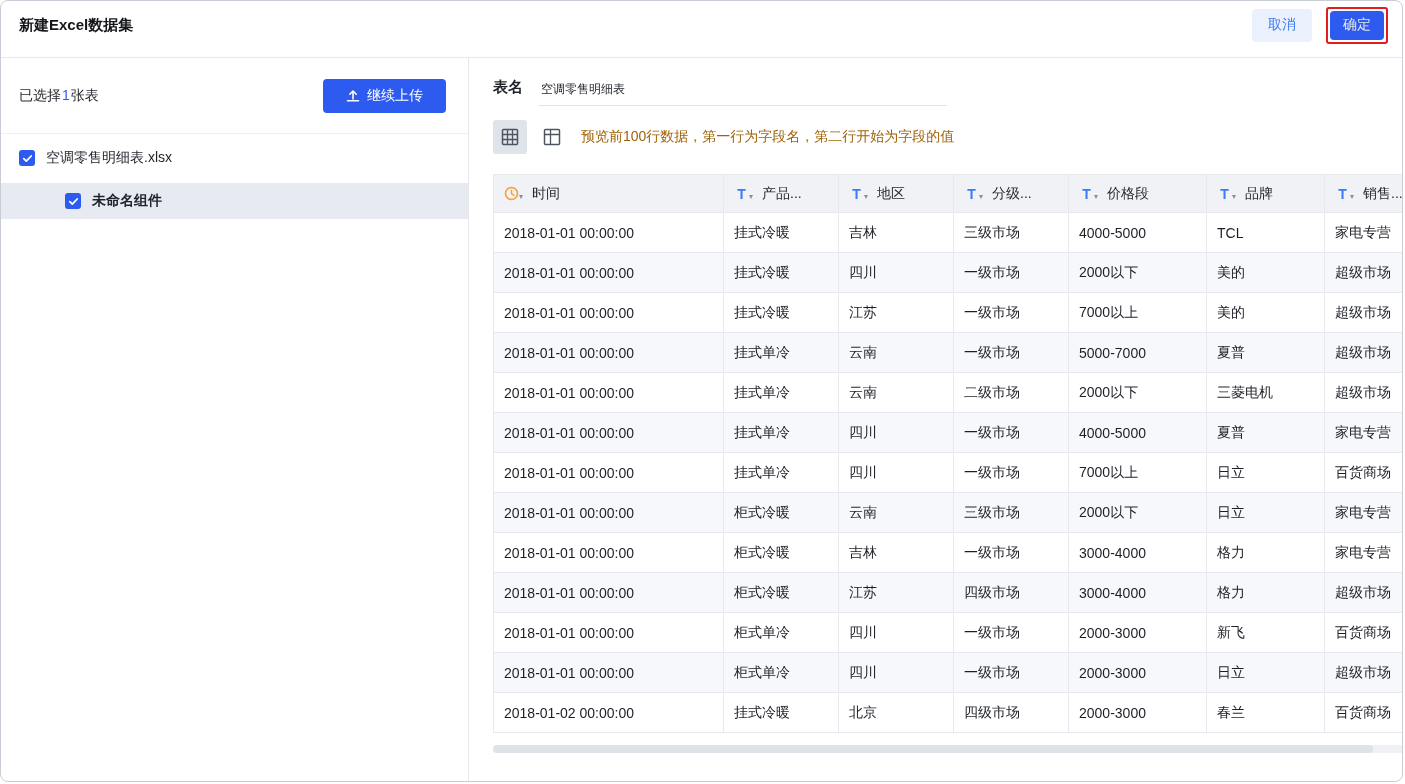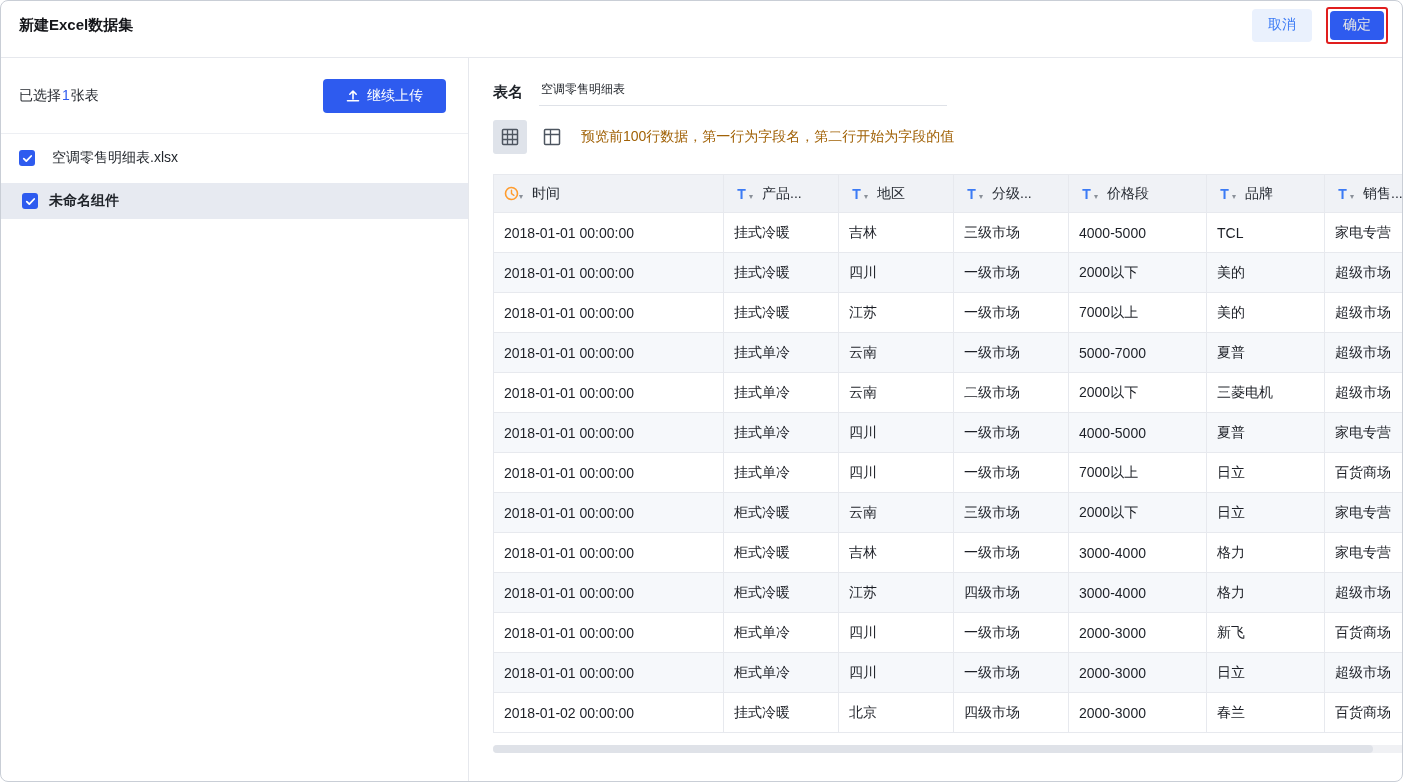"表名" .table-name-row { align-items: center -> none }
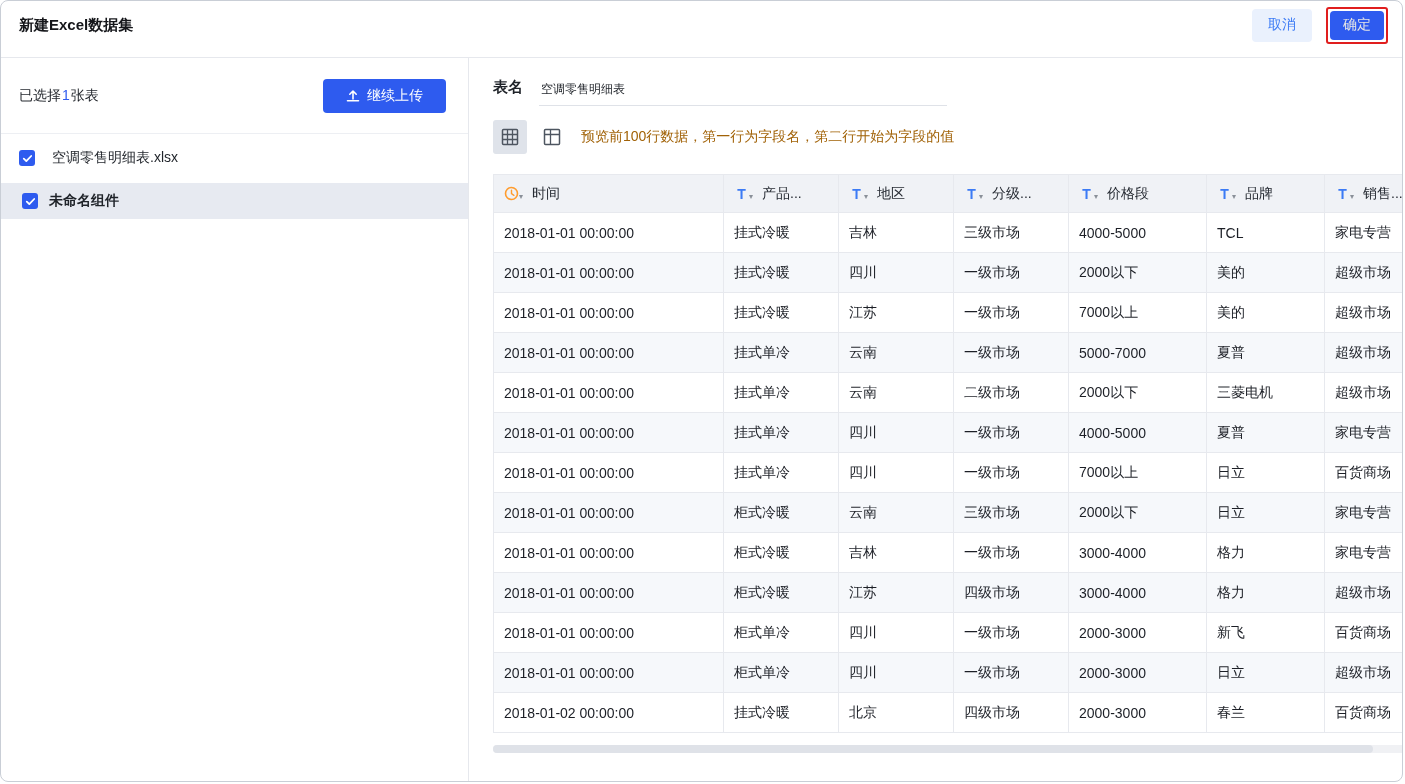"空调零售明细表.xlsx" .file-row { gap: 17px -> 11px }
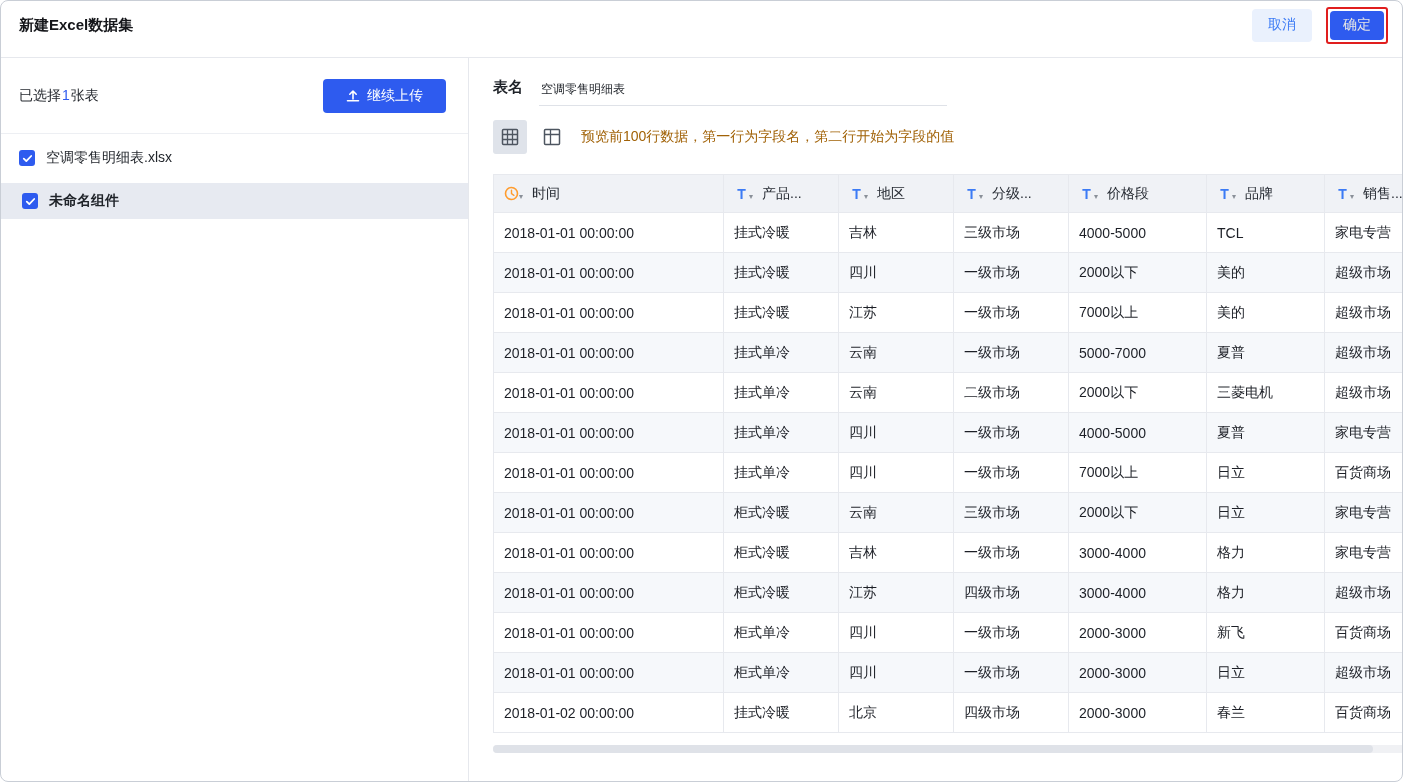"未命名组件" .sheet-row { padding-left: 21px -> 64px }
